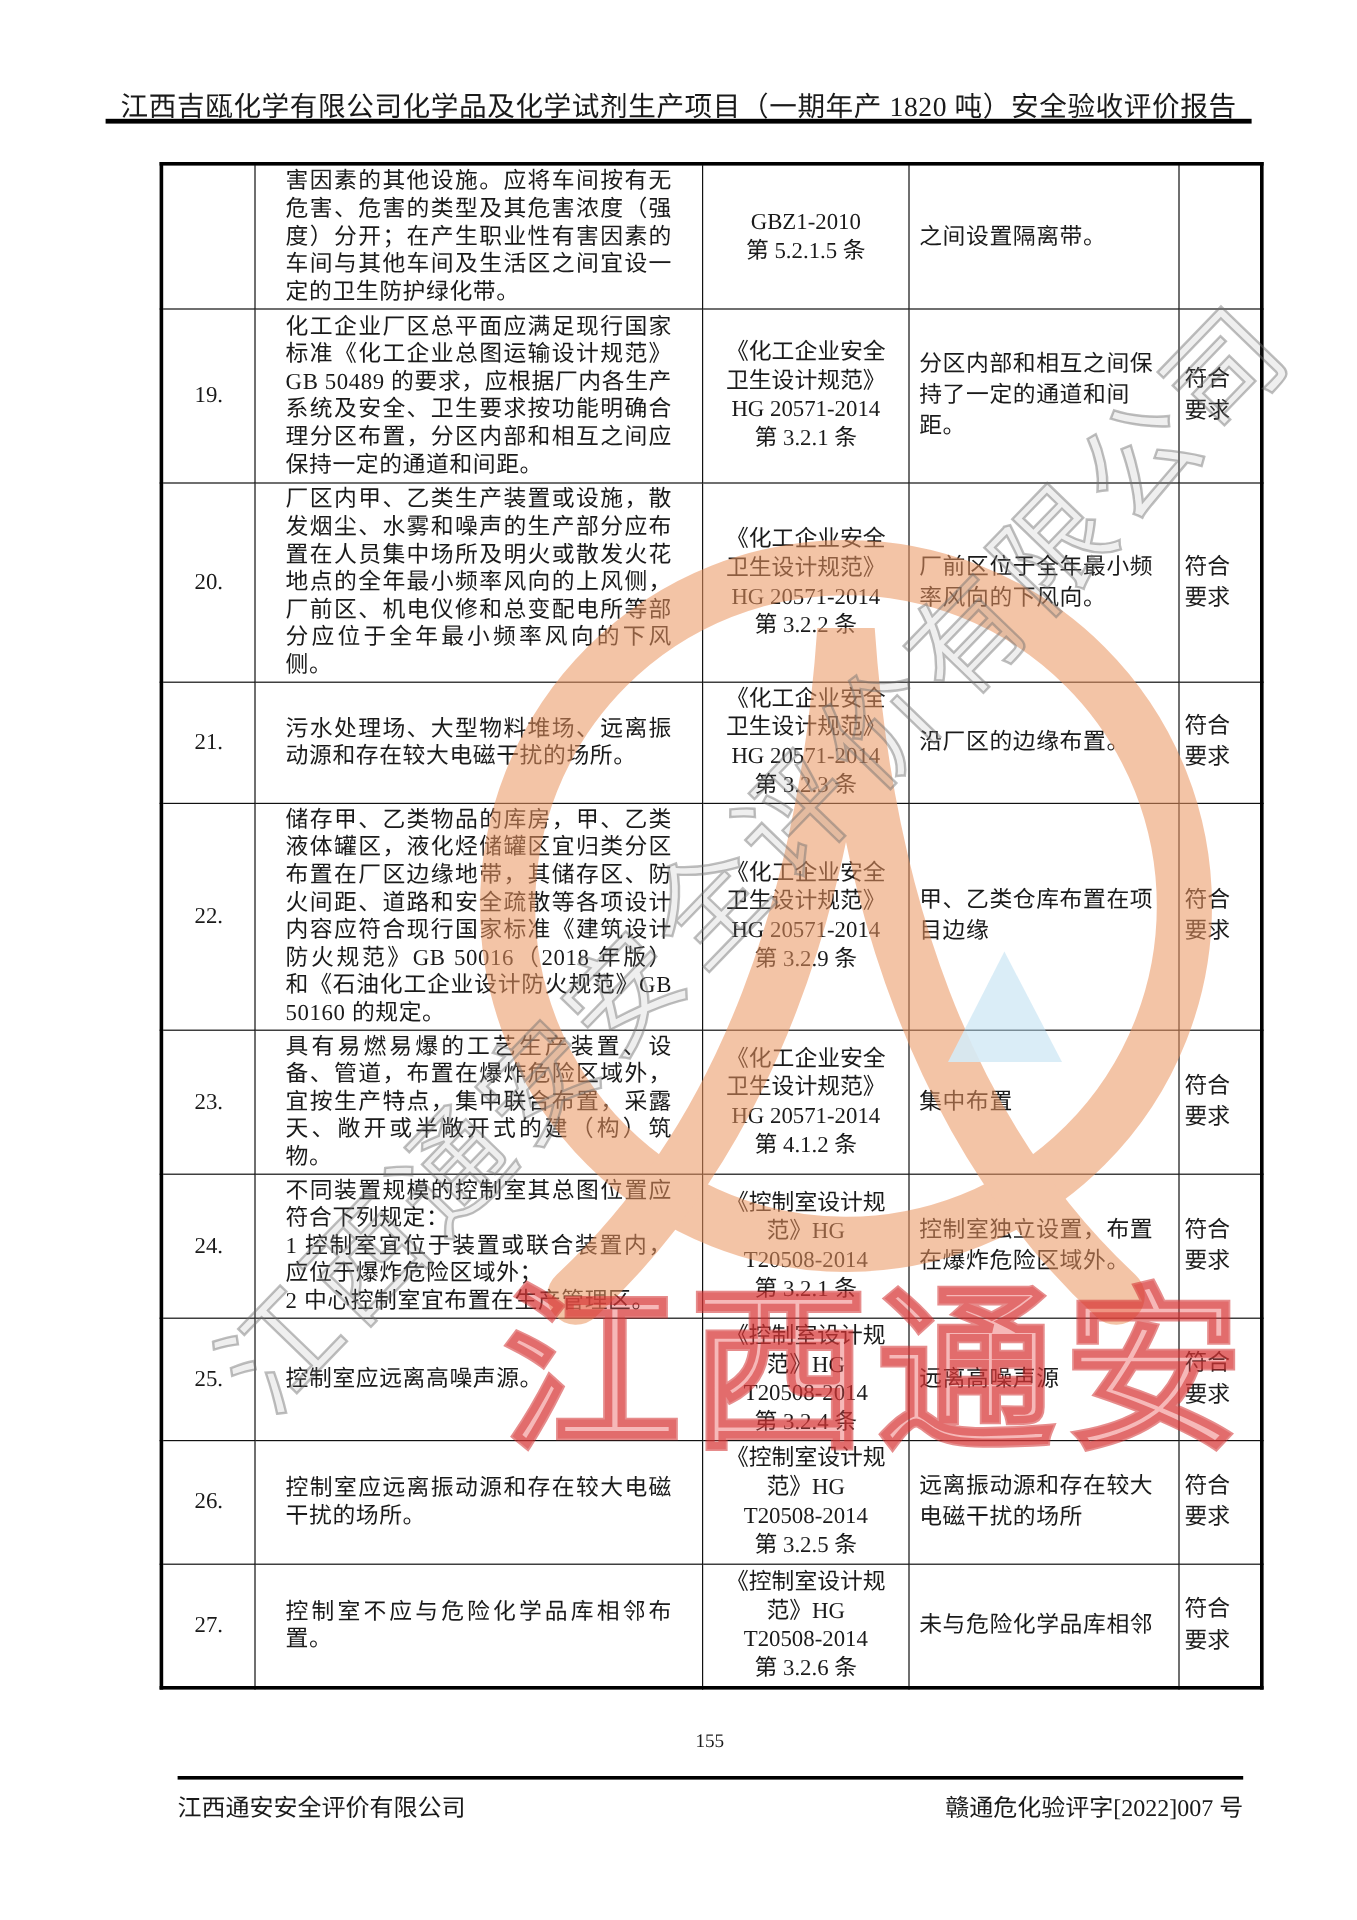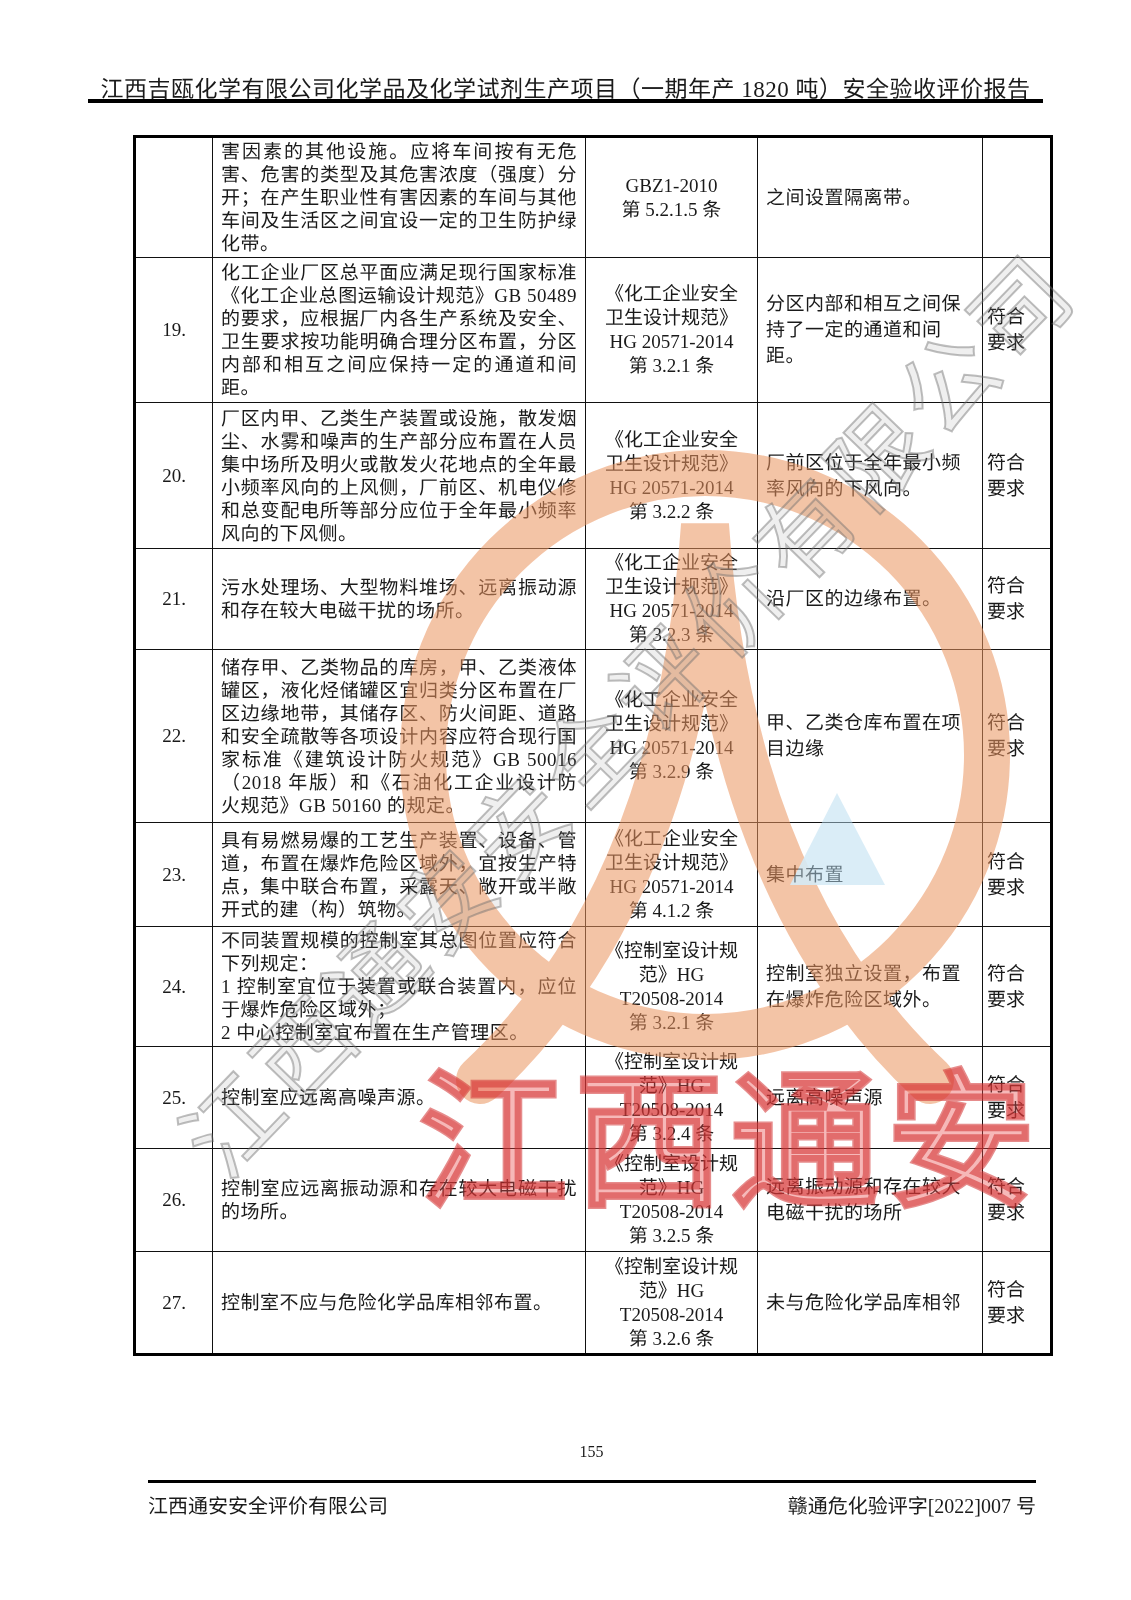"害因素的其他设施。应将车间按有无危害、危害的类型及其危害浓度（强度）分开；在产生" td.c-content { padding: 2px 8px -> 2px 25px }
